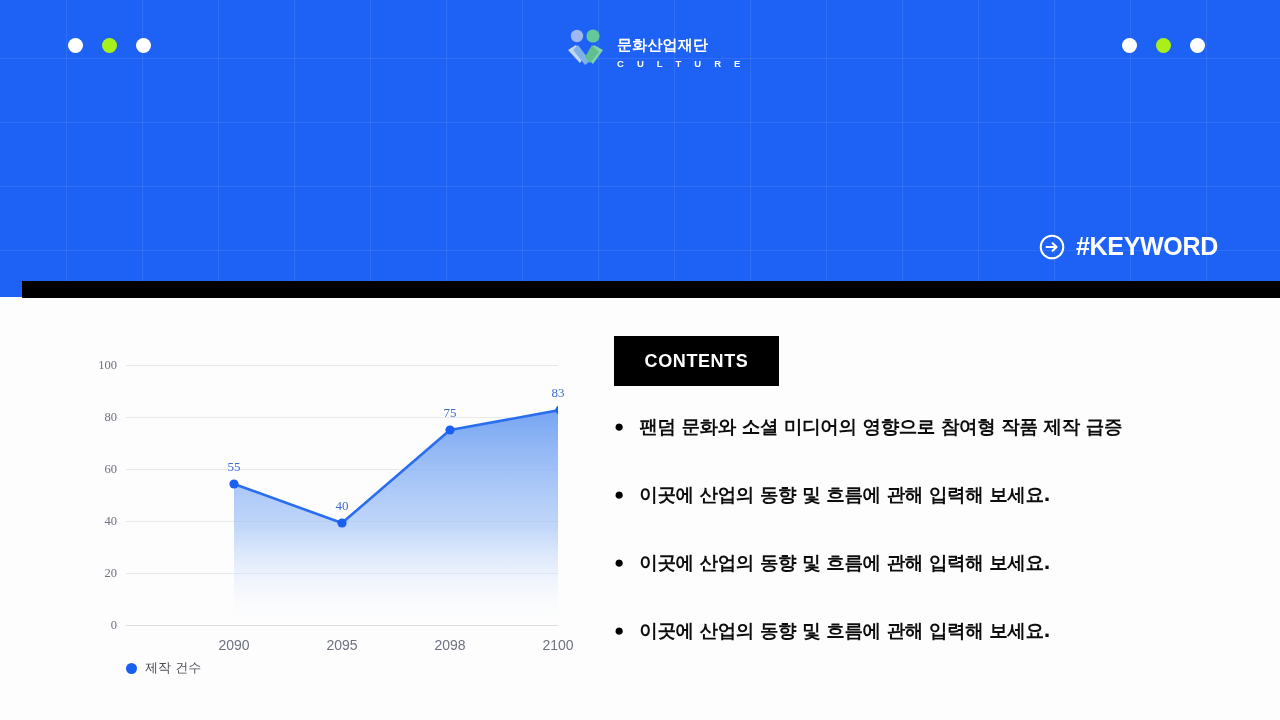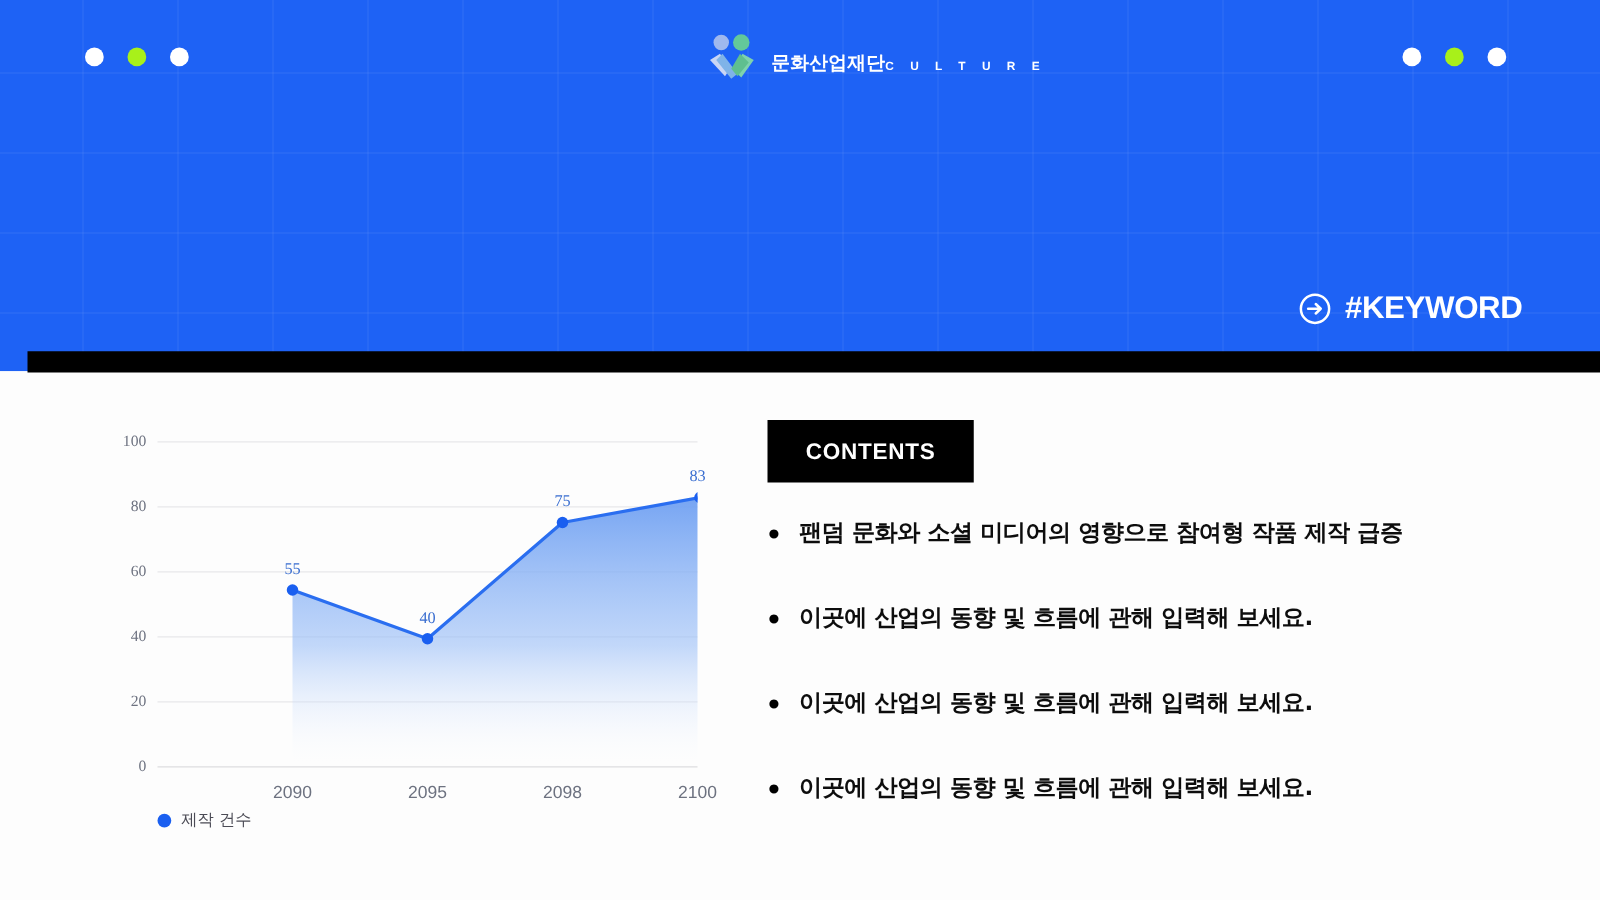"문화산업재단" .logo-text { flex-direction: row -> column }
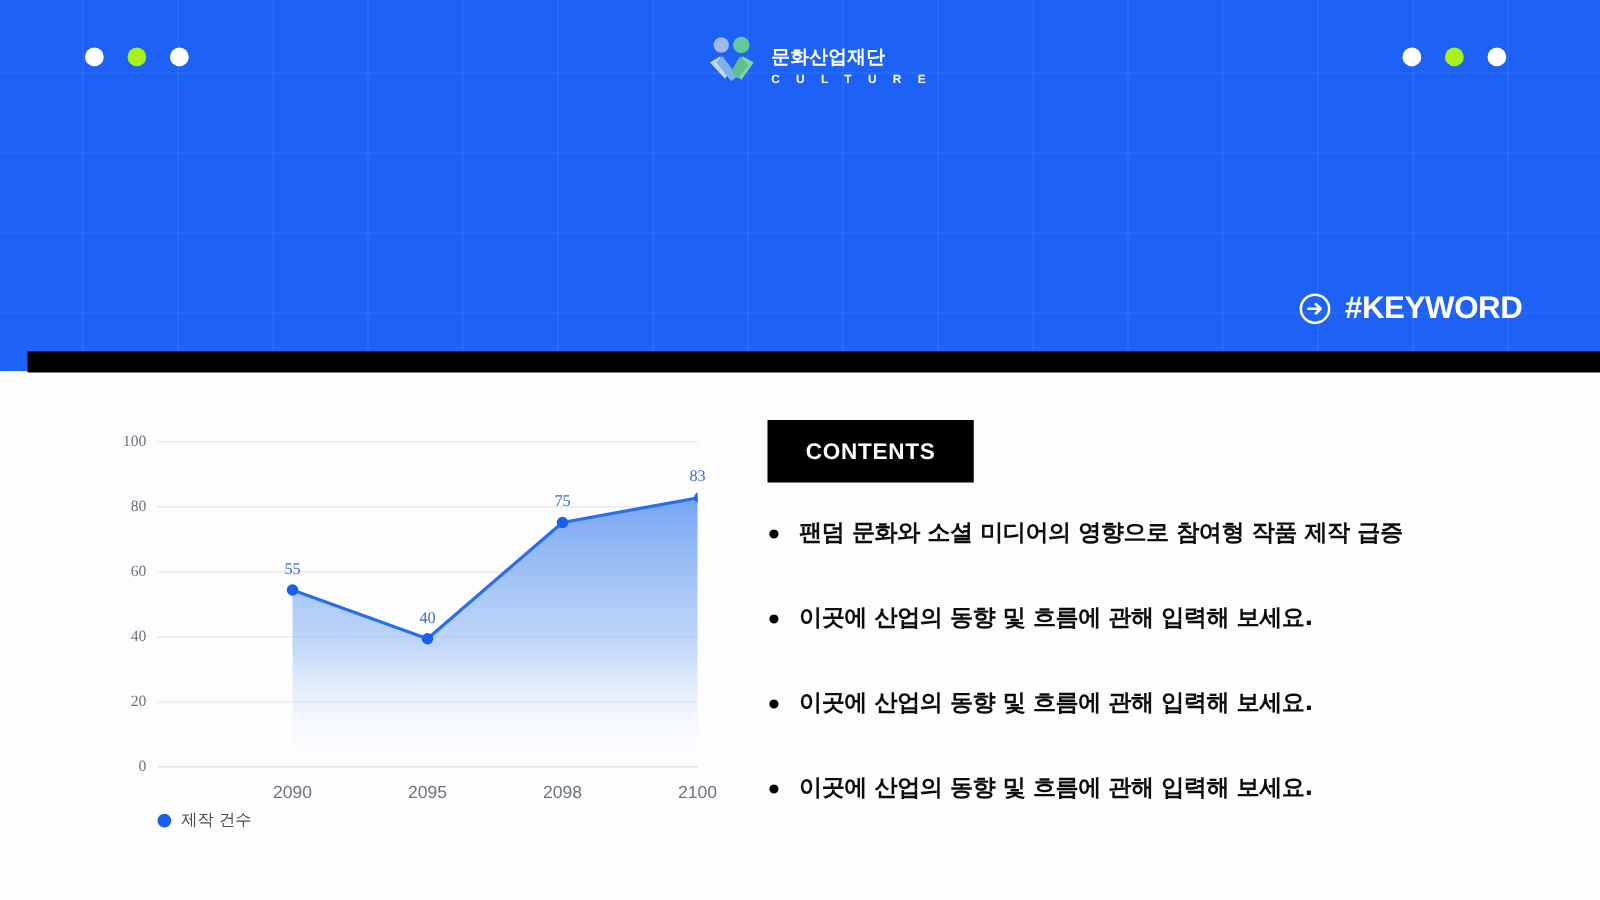"100" .chart-area { top: 40px -> 52px }
